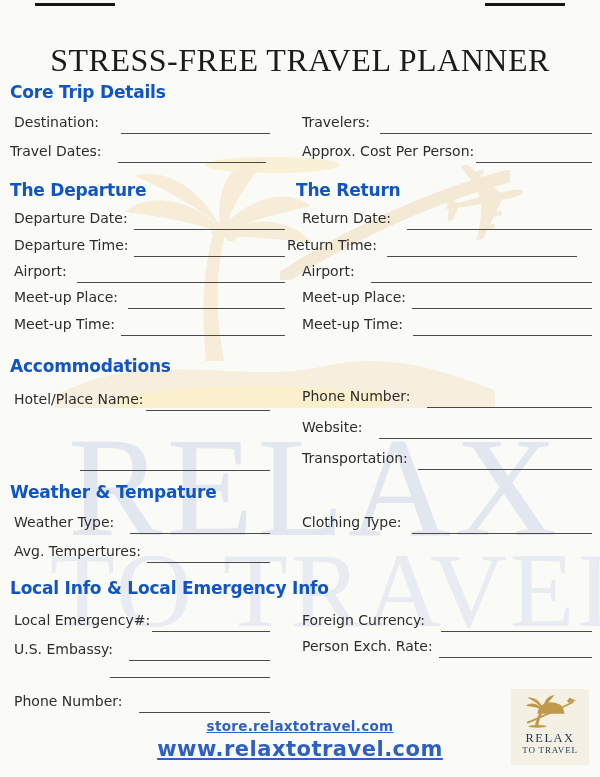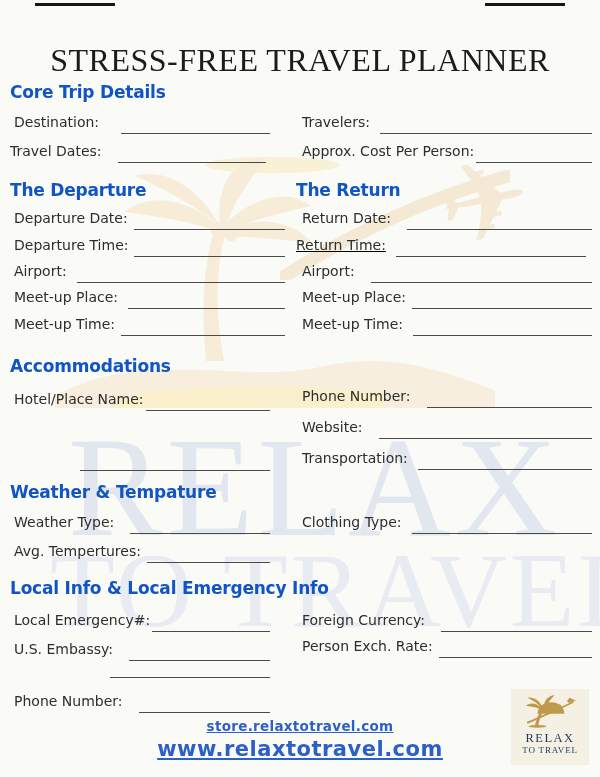"Return Time:" div.row { left: 296px -> 287px; text-decoration: underline -> none }
